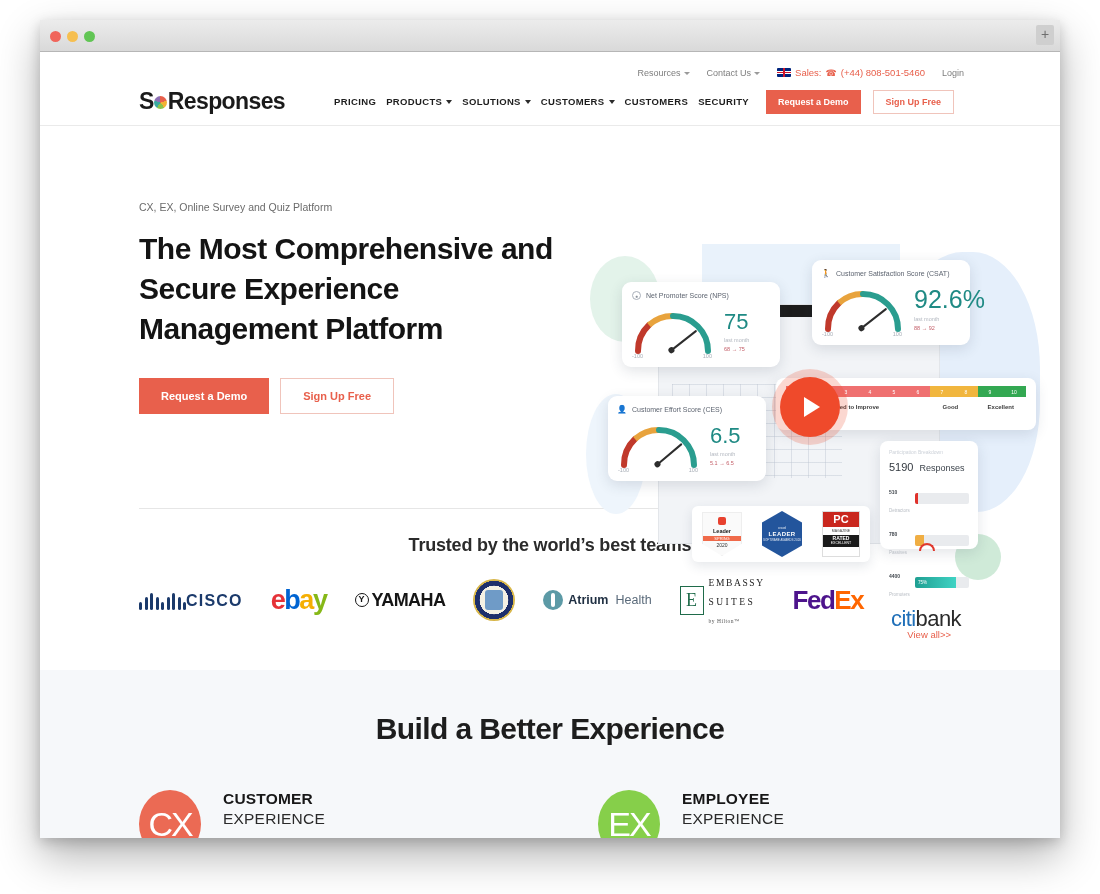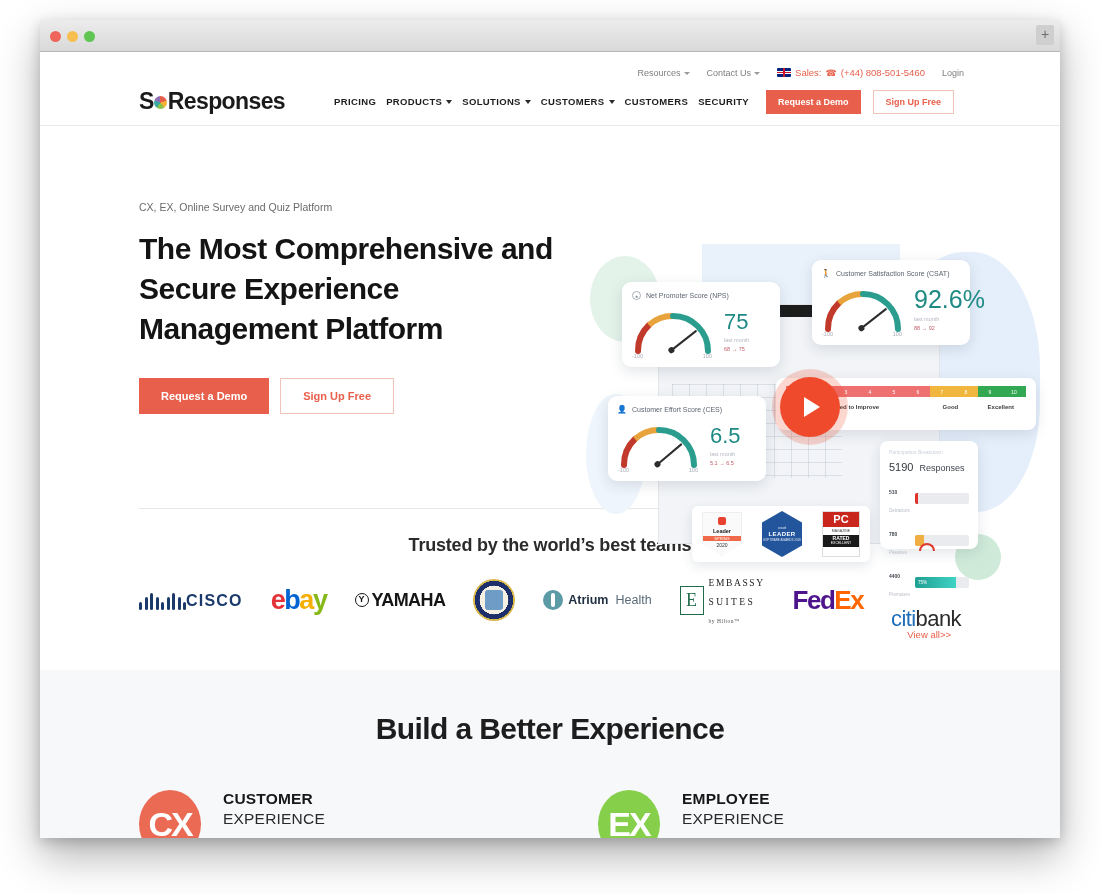"CX" .xicon { font-weight: 700 -> 400 }
